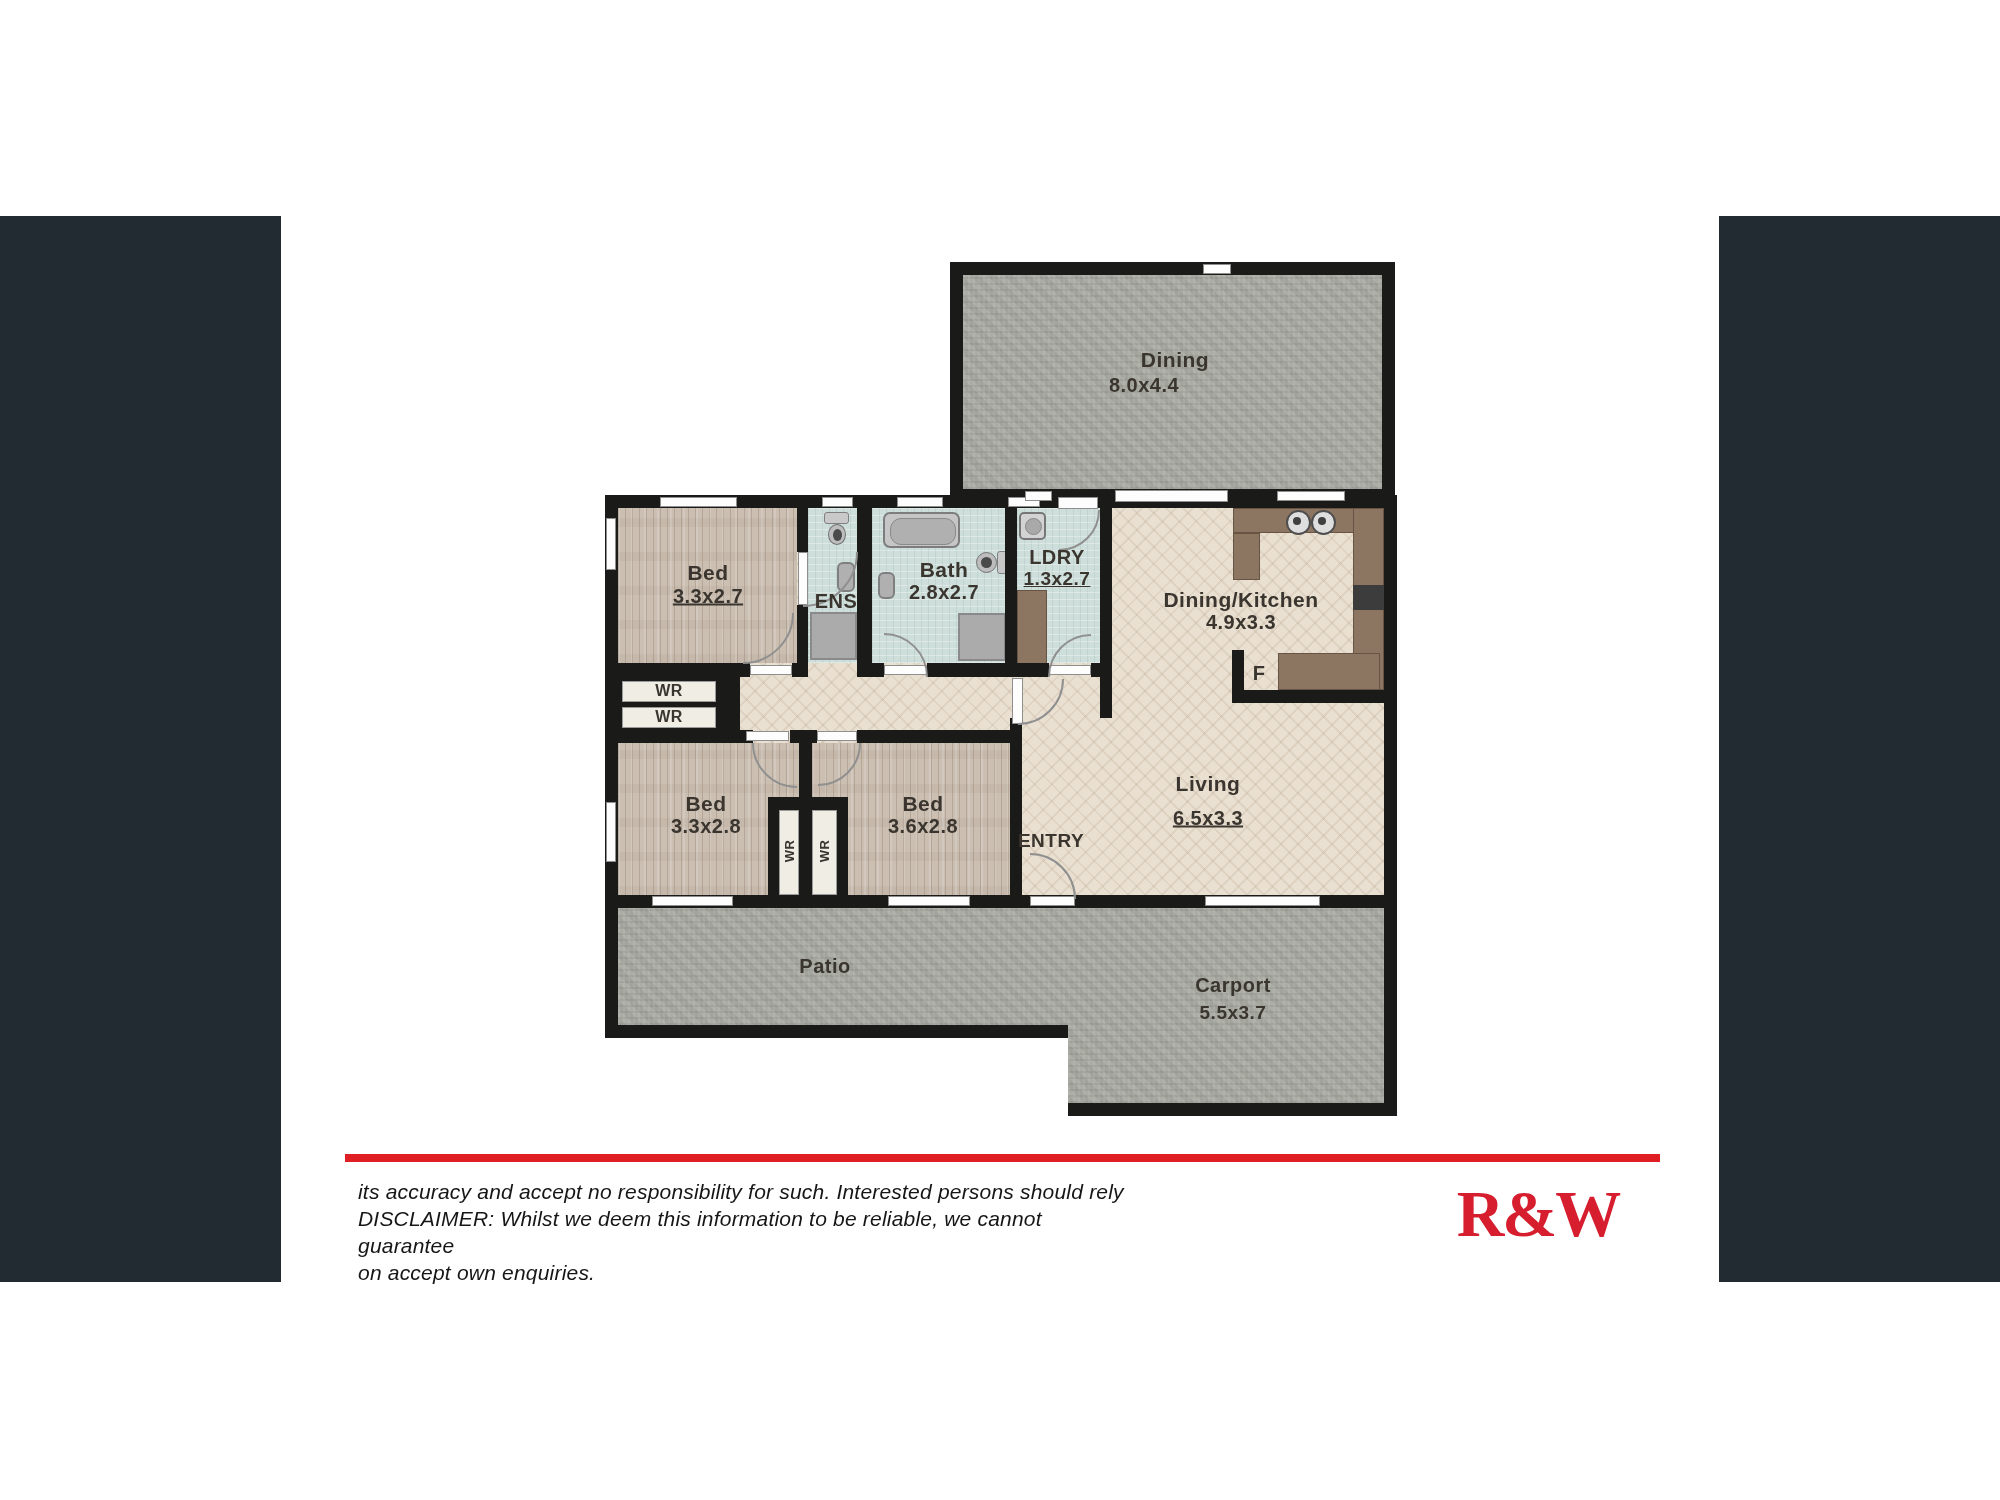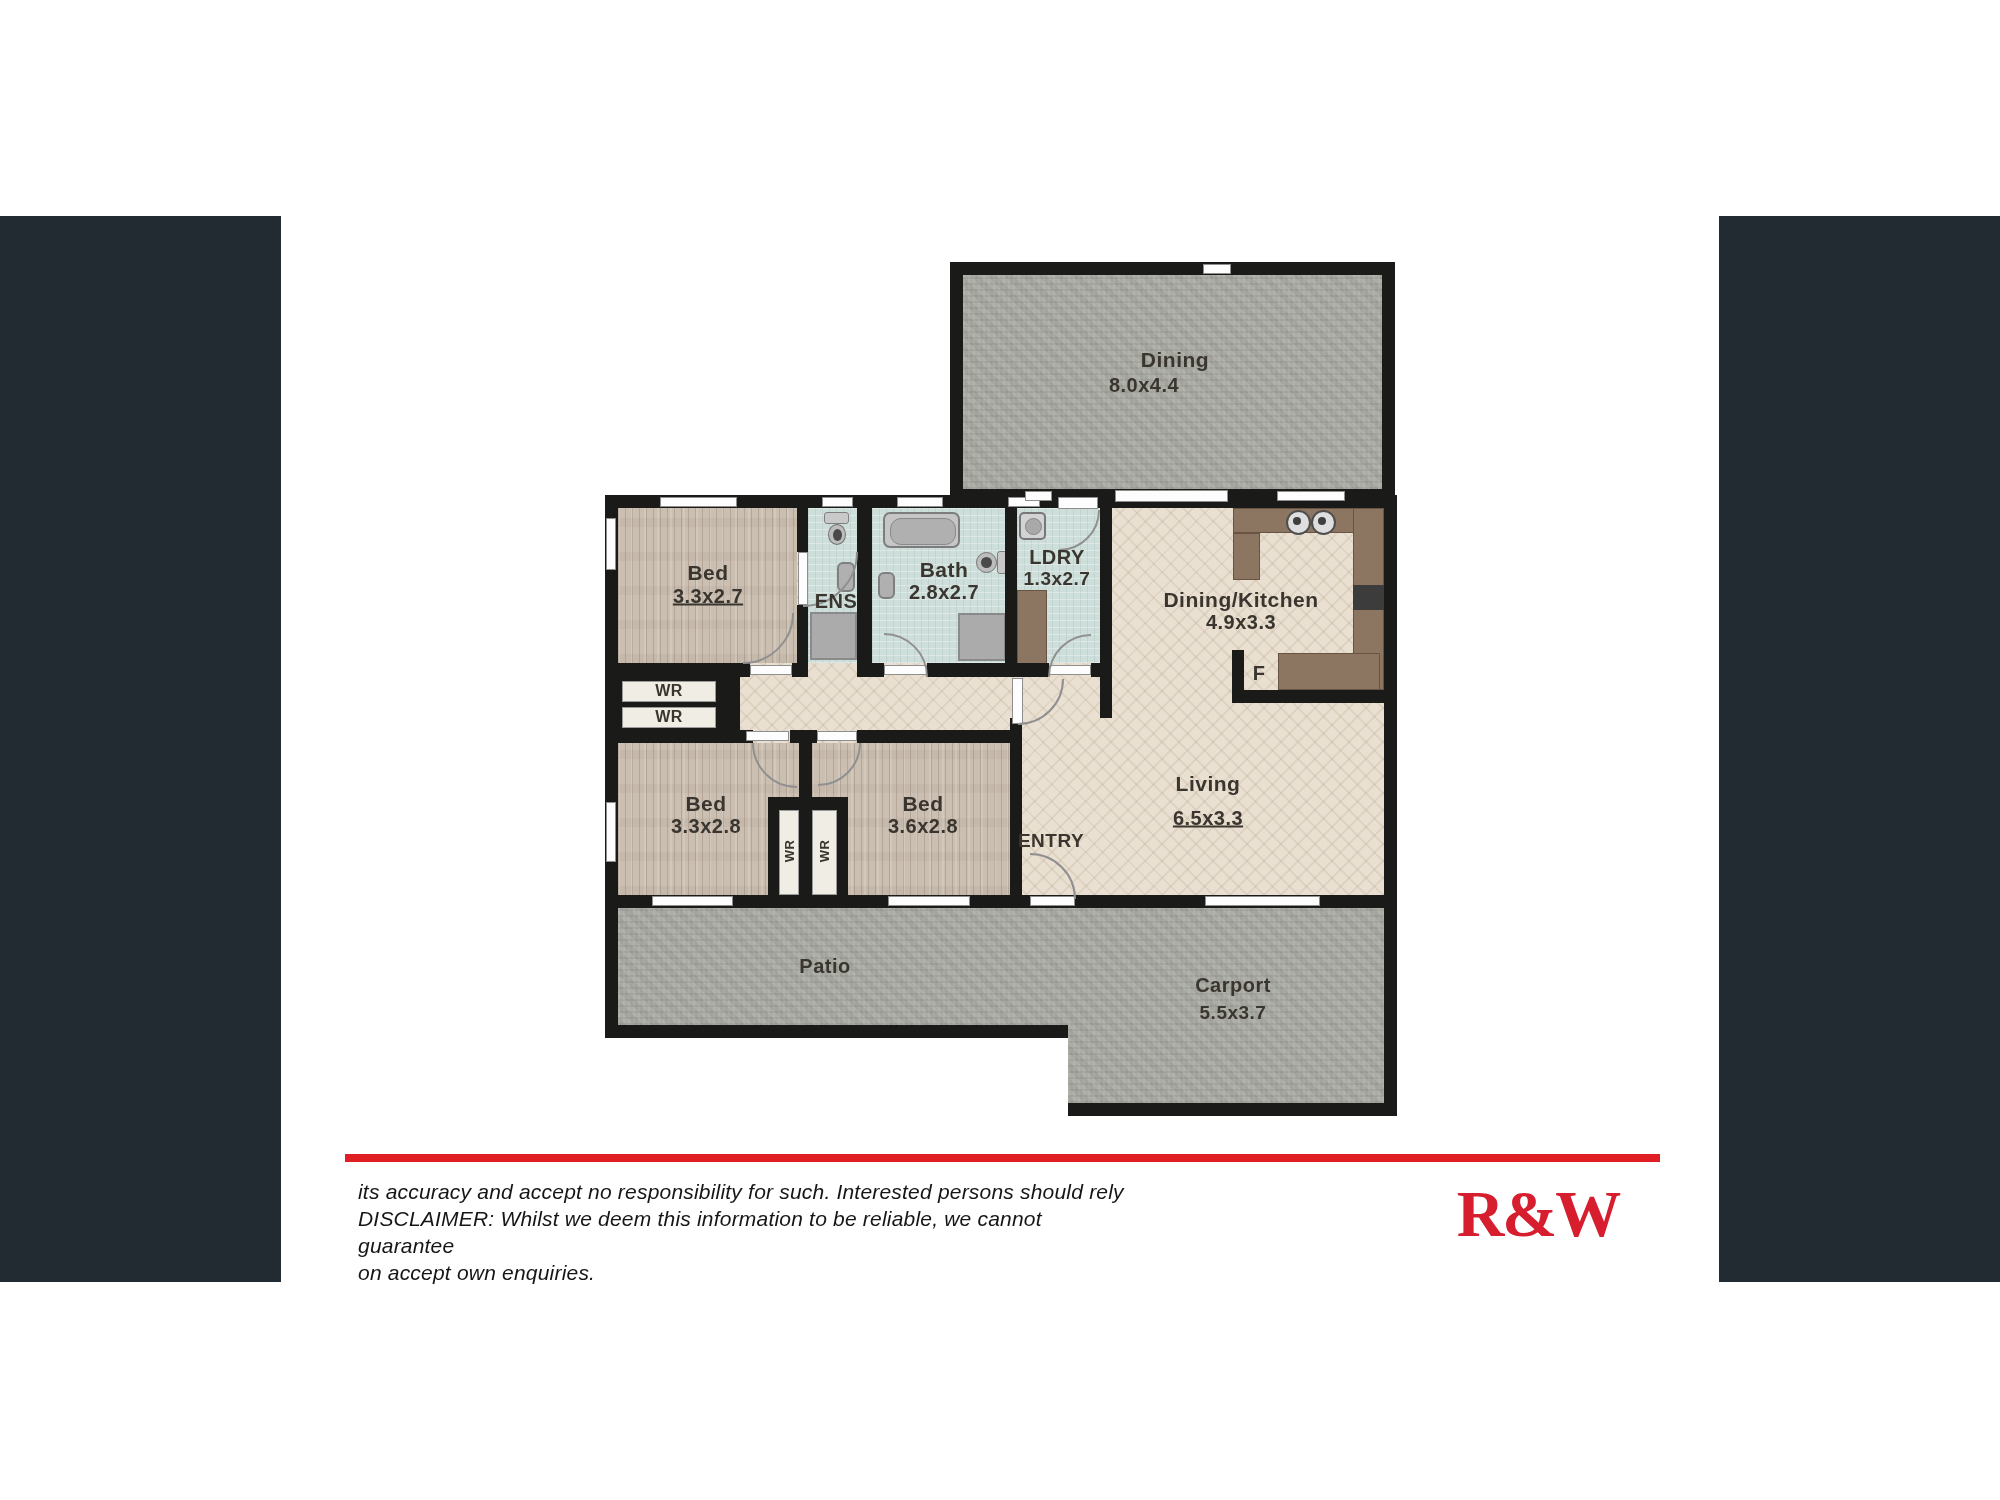"1.3x2.7" div.lbl { text-decoration: none -> underline }
